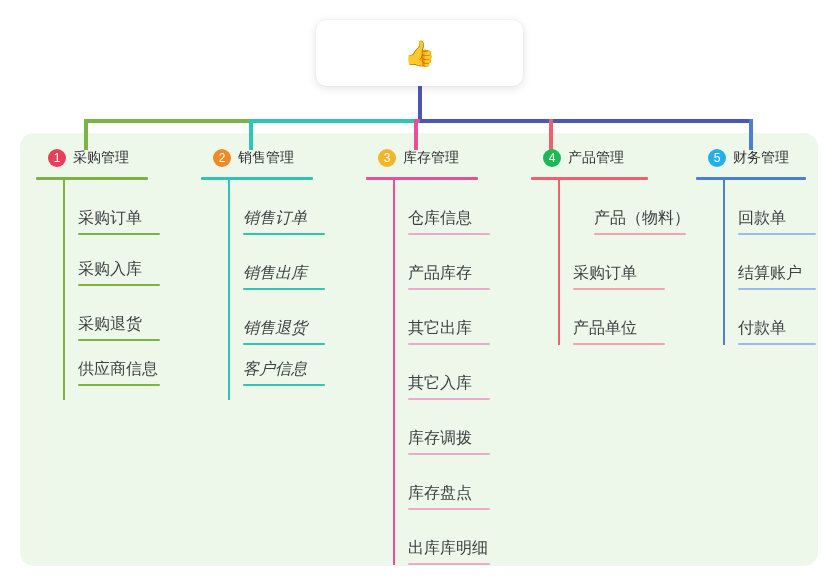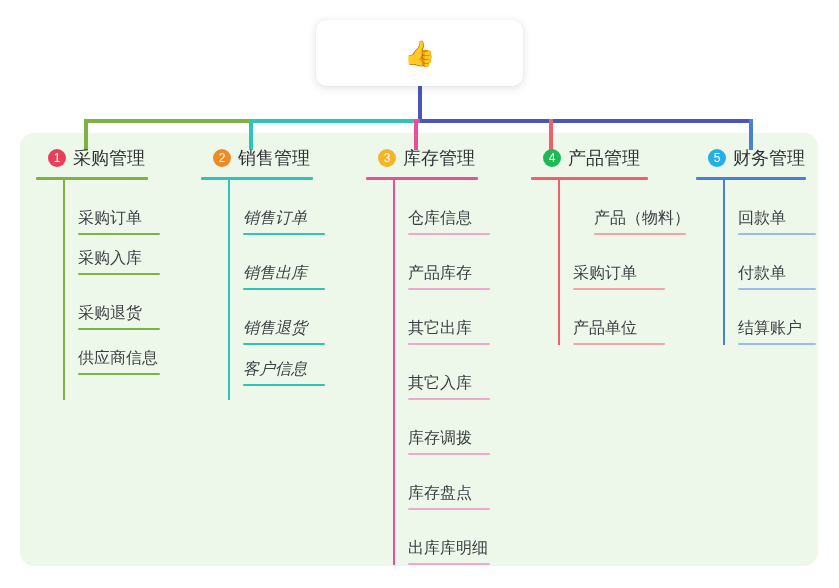"采购管理" .col-title { font-size: 18px -> 14px }
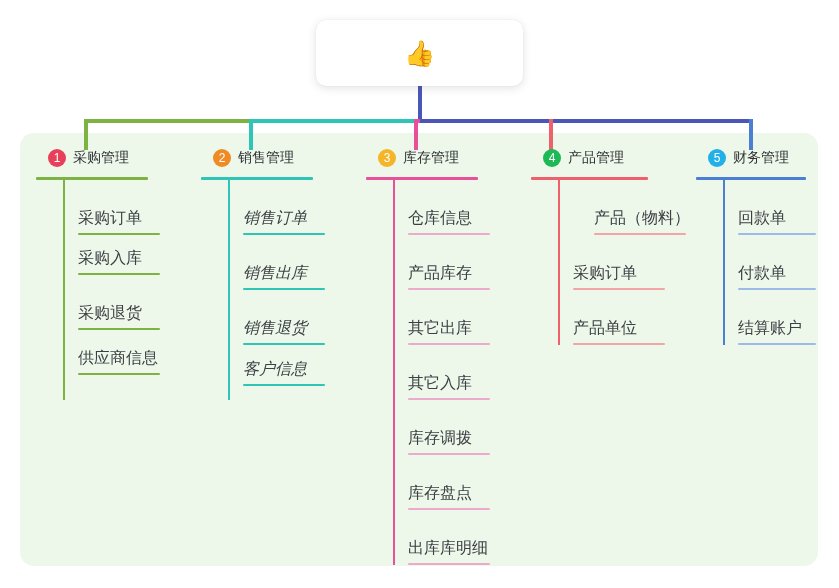"采购入库" div.leaf { height: 40px -> 51px }
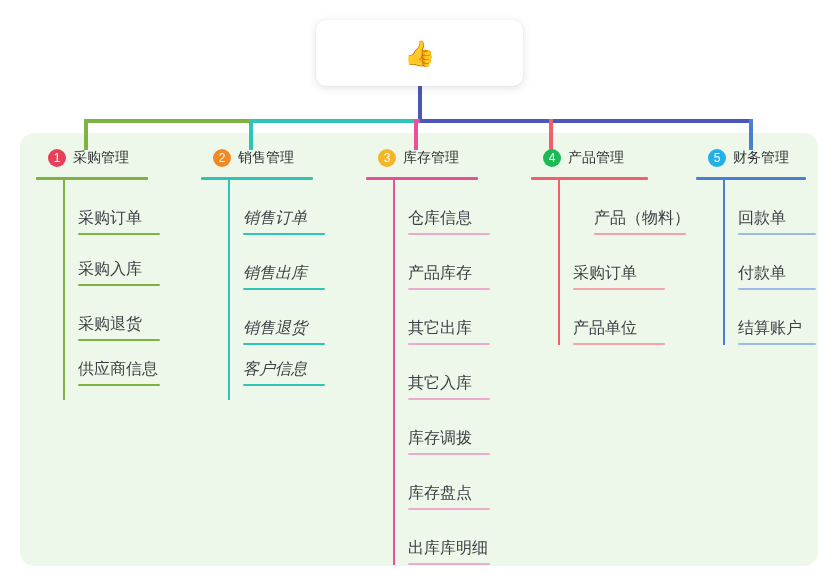"付款单" div.leaf { order: before "结算账户" -> after "结算账户" }
